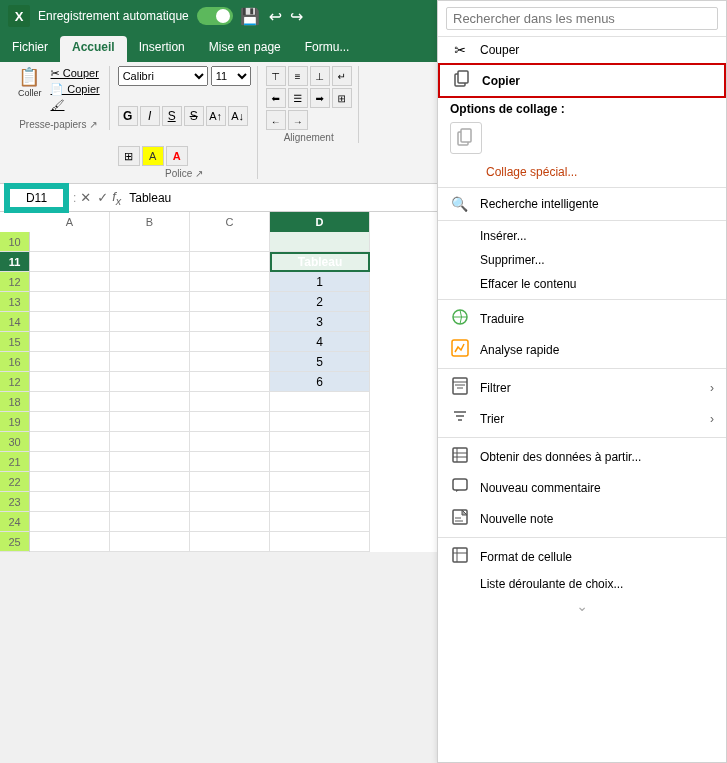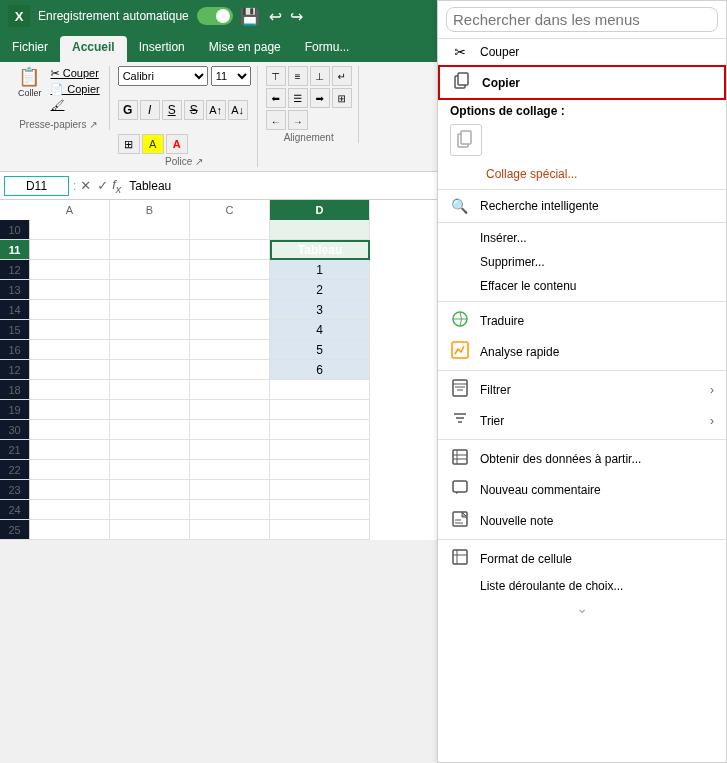"Rechercher dans les menus" .context-search input { border-radius: 8px -> 2px; font-size: 15px -> 13px }
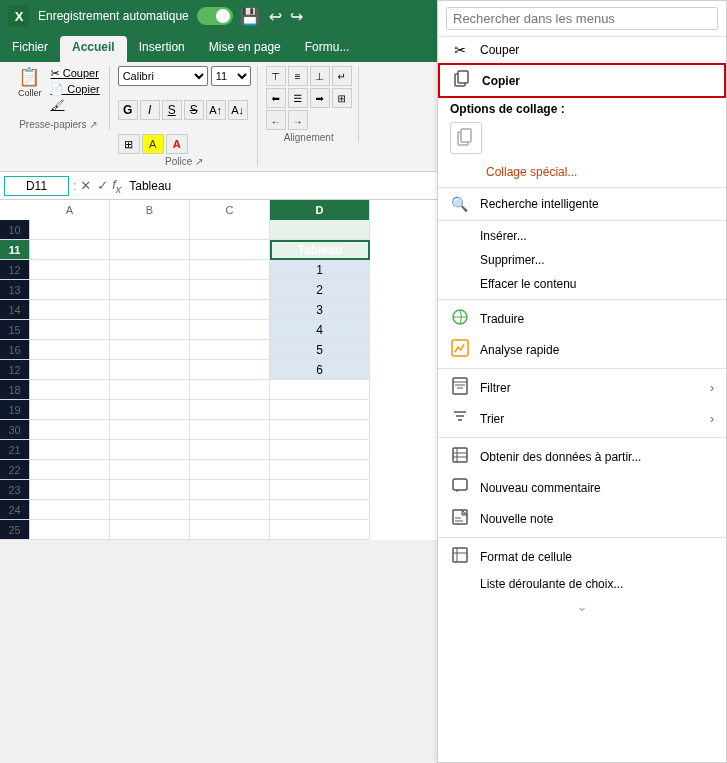"Calibri" div.ribbon-group-content { gap: 14px -> 20px }
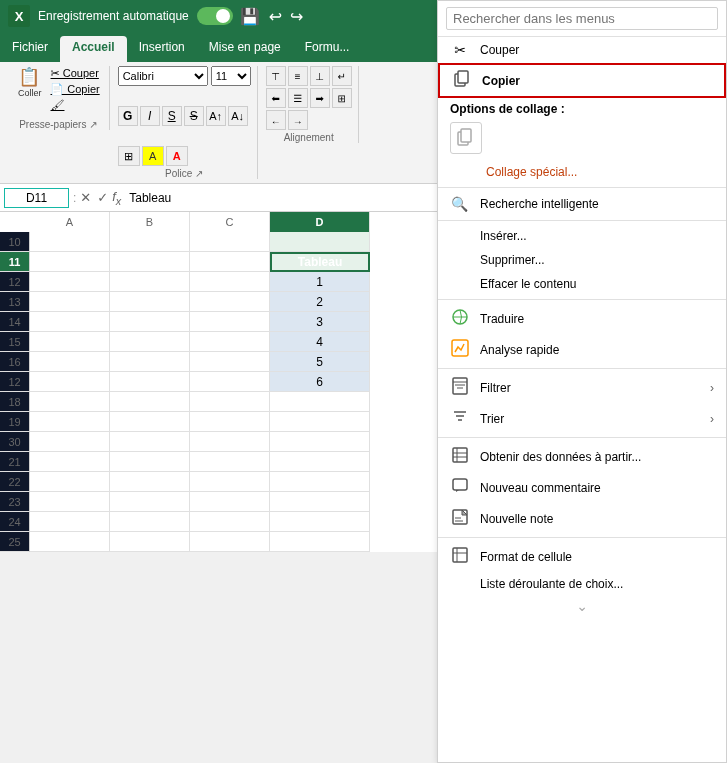"D11" .cell-ref { border: 1px solid #14b8a6 -> 6px solid #14b8a6 }
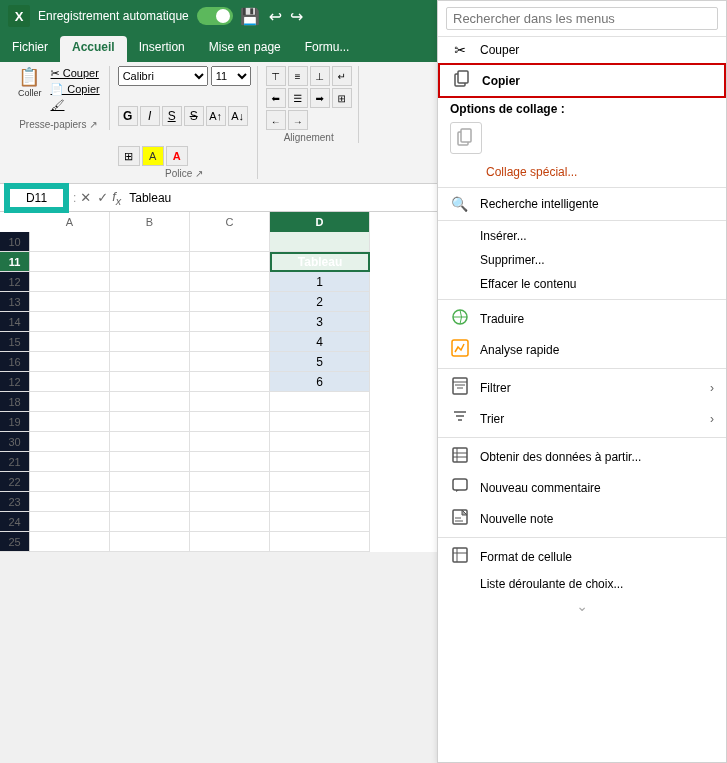"10" .row-headers { background: #0f172a -> #bef264 }
